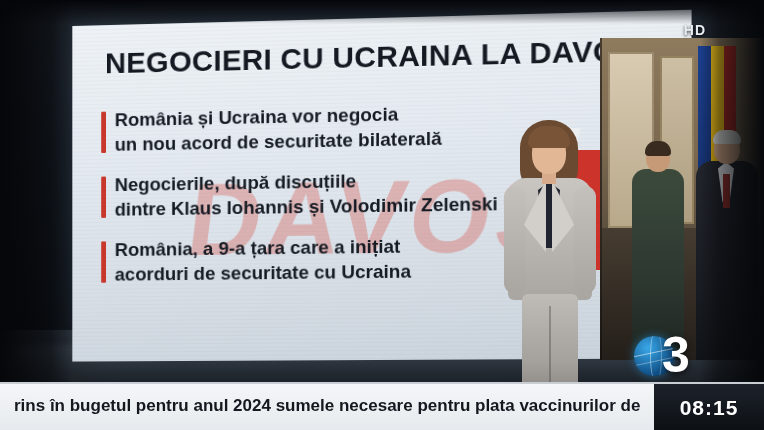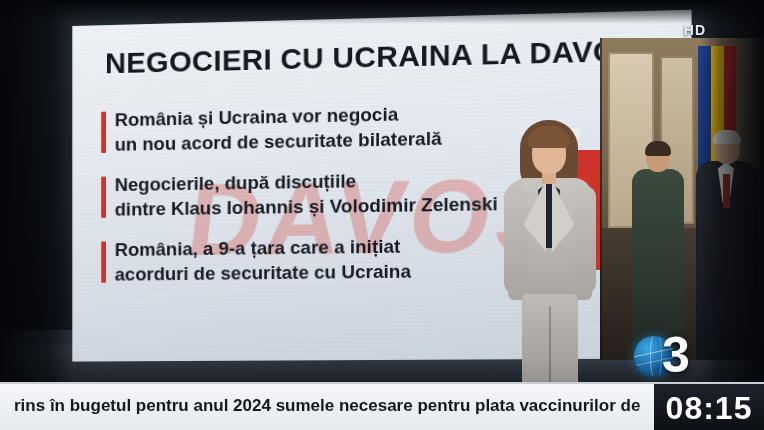"08:15" .clock { font-size: 32px -> 21px }
